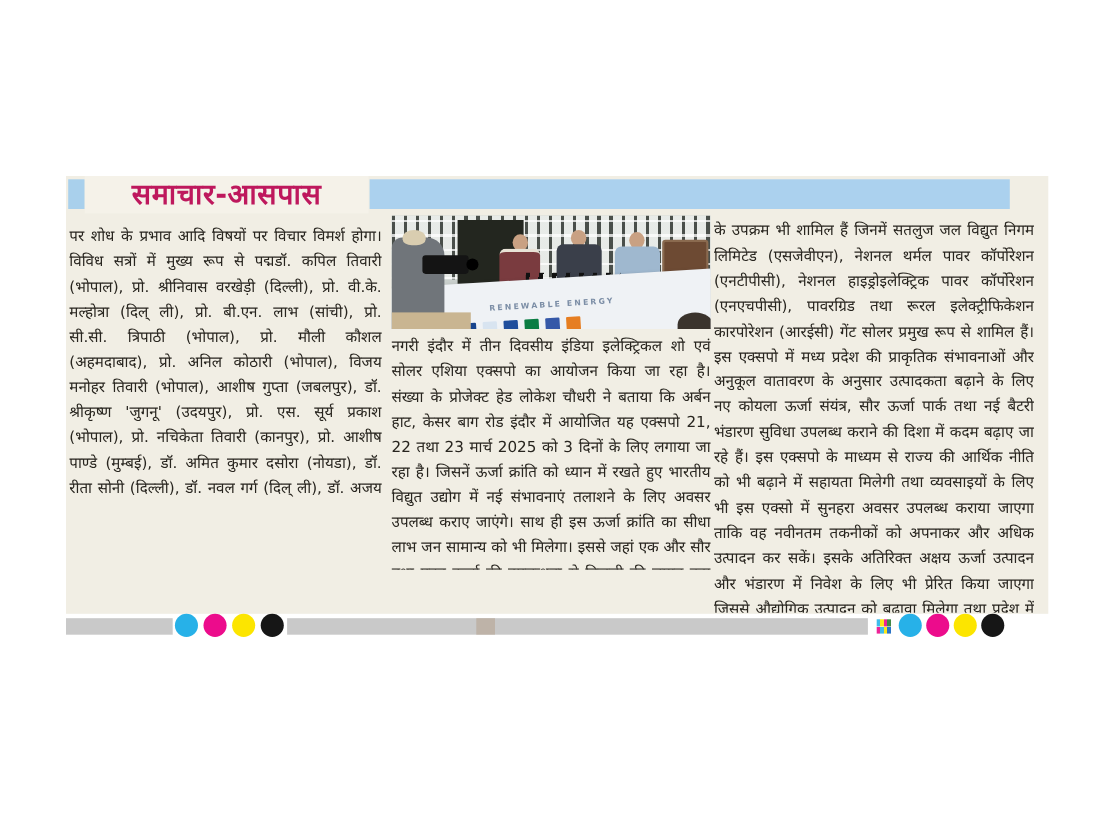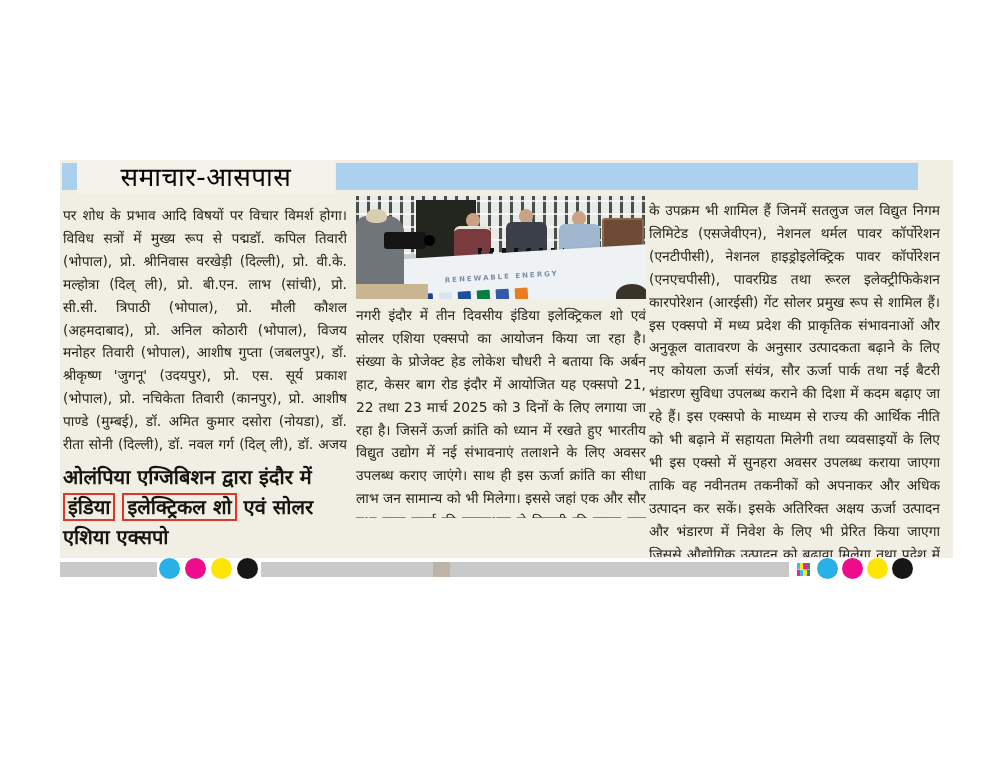"समाचार-आसपास" .masthead-title { color: #000000 -> #be185d; font-weight: normal -> bold }
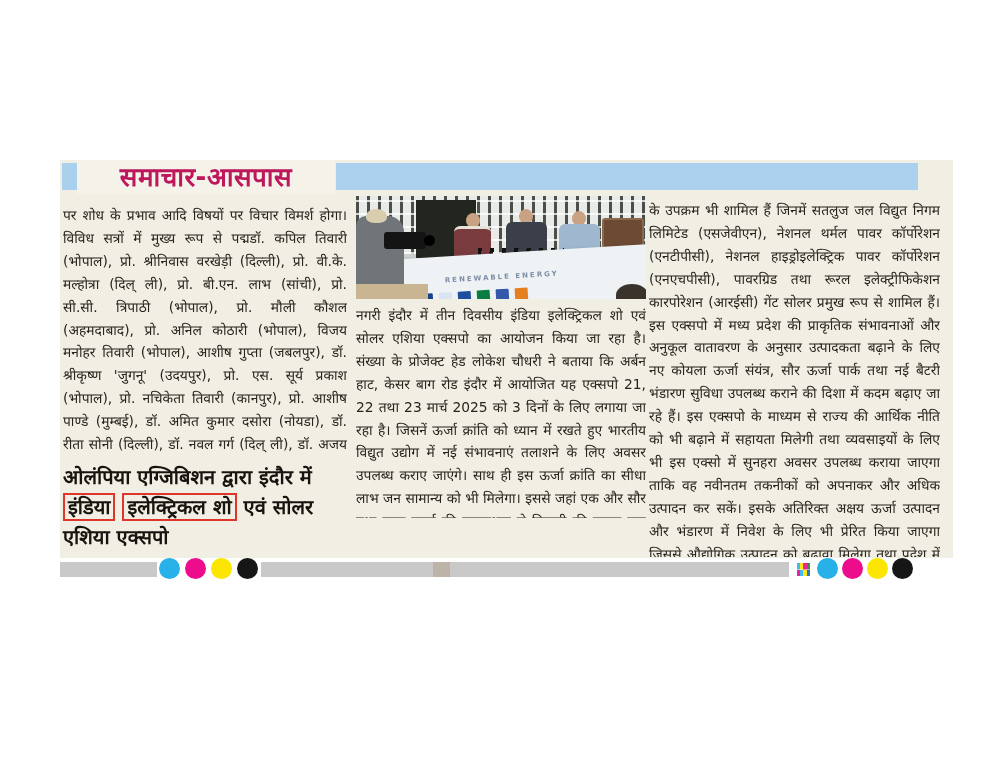"ओलंपिया एग्जिबिशन द्वारा इंदौर में" h2.headline { html: <h2><span>ओलंपिया एग्जिबिशन द्वारा इंदौर में </span><span>इंडिया</span> <span>इलेक्ट्रिकल शो</span><span> एवं सोलर एशिया एक्सपो</span></h2> -> none }
